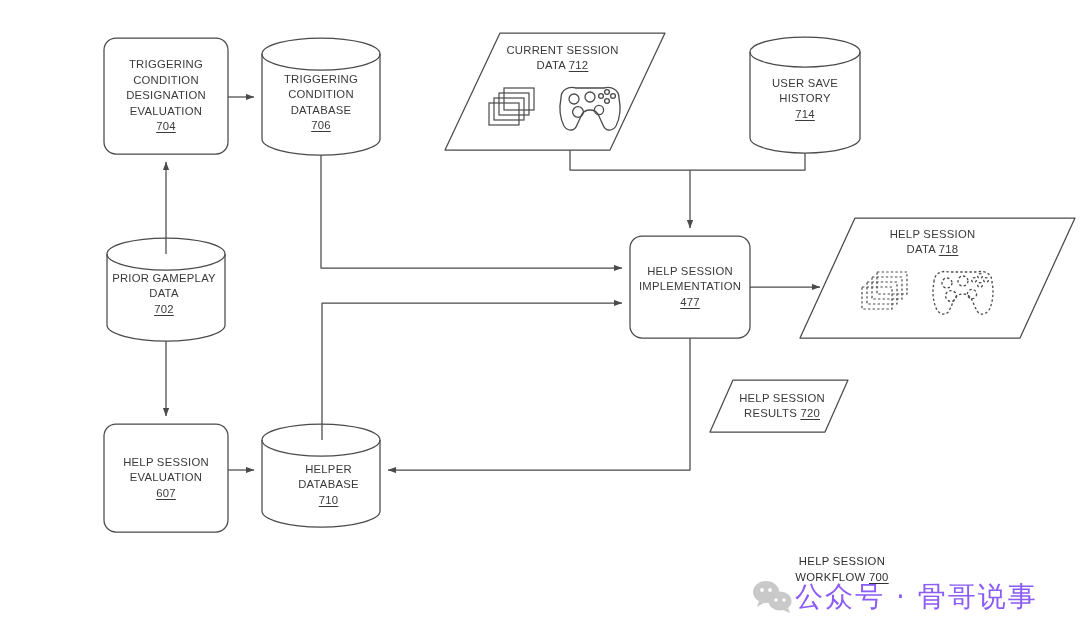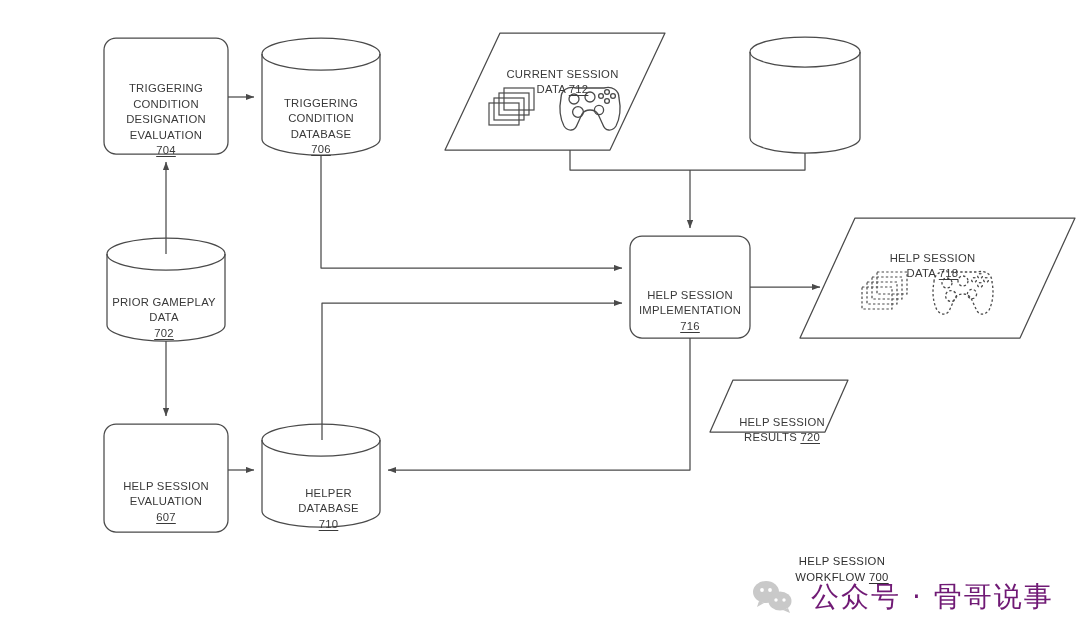"CURRENT SESSION" .node-text { margin-top: 24px -> none }
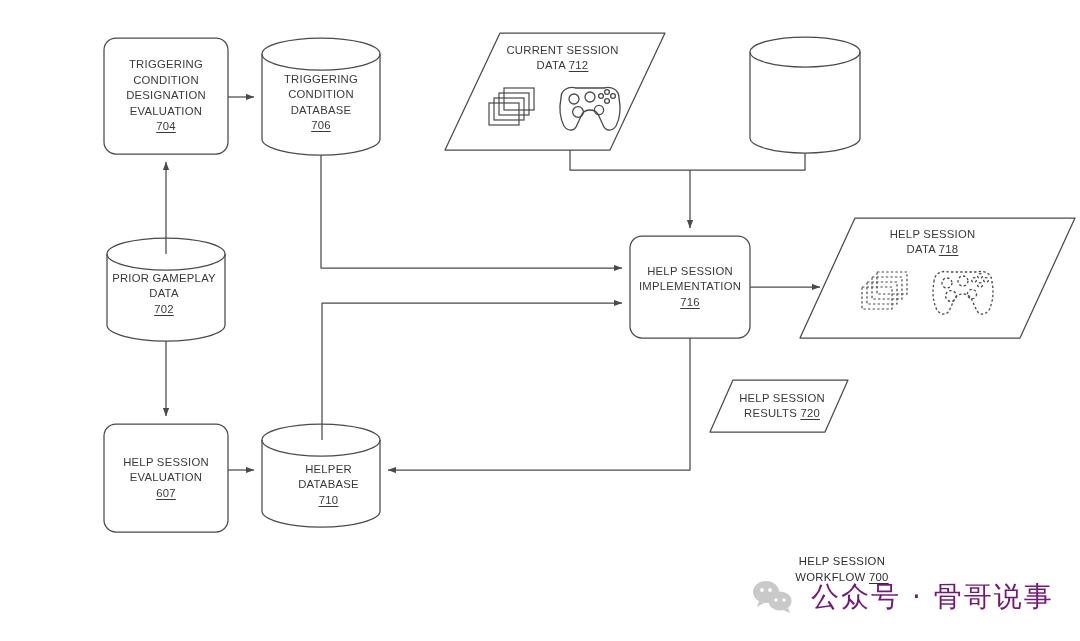"USER SAVE" div.node-text { html: none -> <div> <span>USER SAVE</span> <span>HISTORY</span> <span>714</span> </div> }
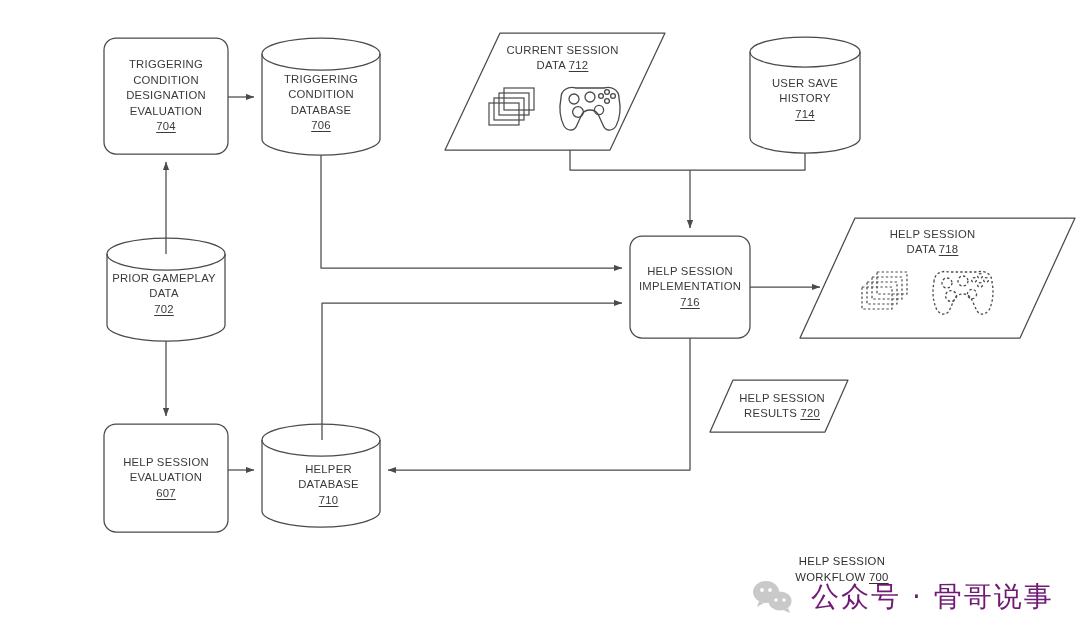"716" span.ln { text: 716 -> 477 }
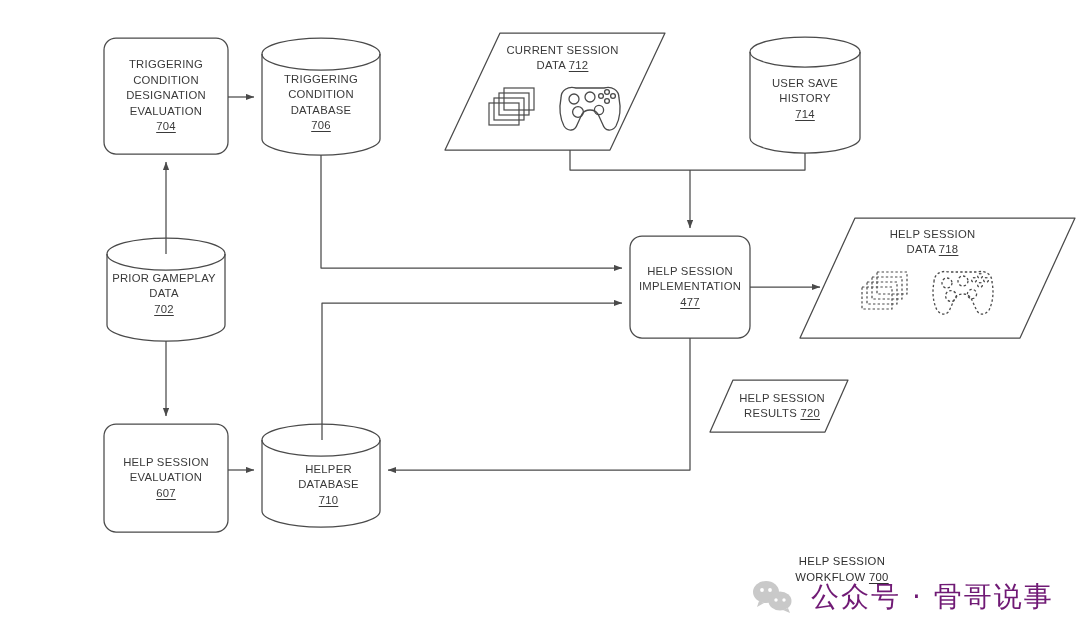"公众号 · 骨哥说事" #watermark { color: #701a75 -> #8b5cf6; gap: 17px -> 1px }
